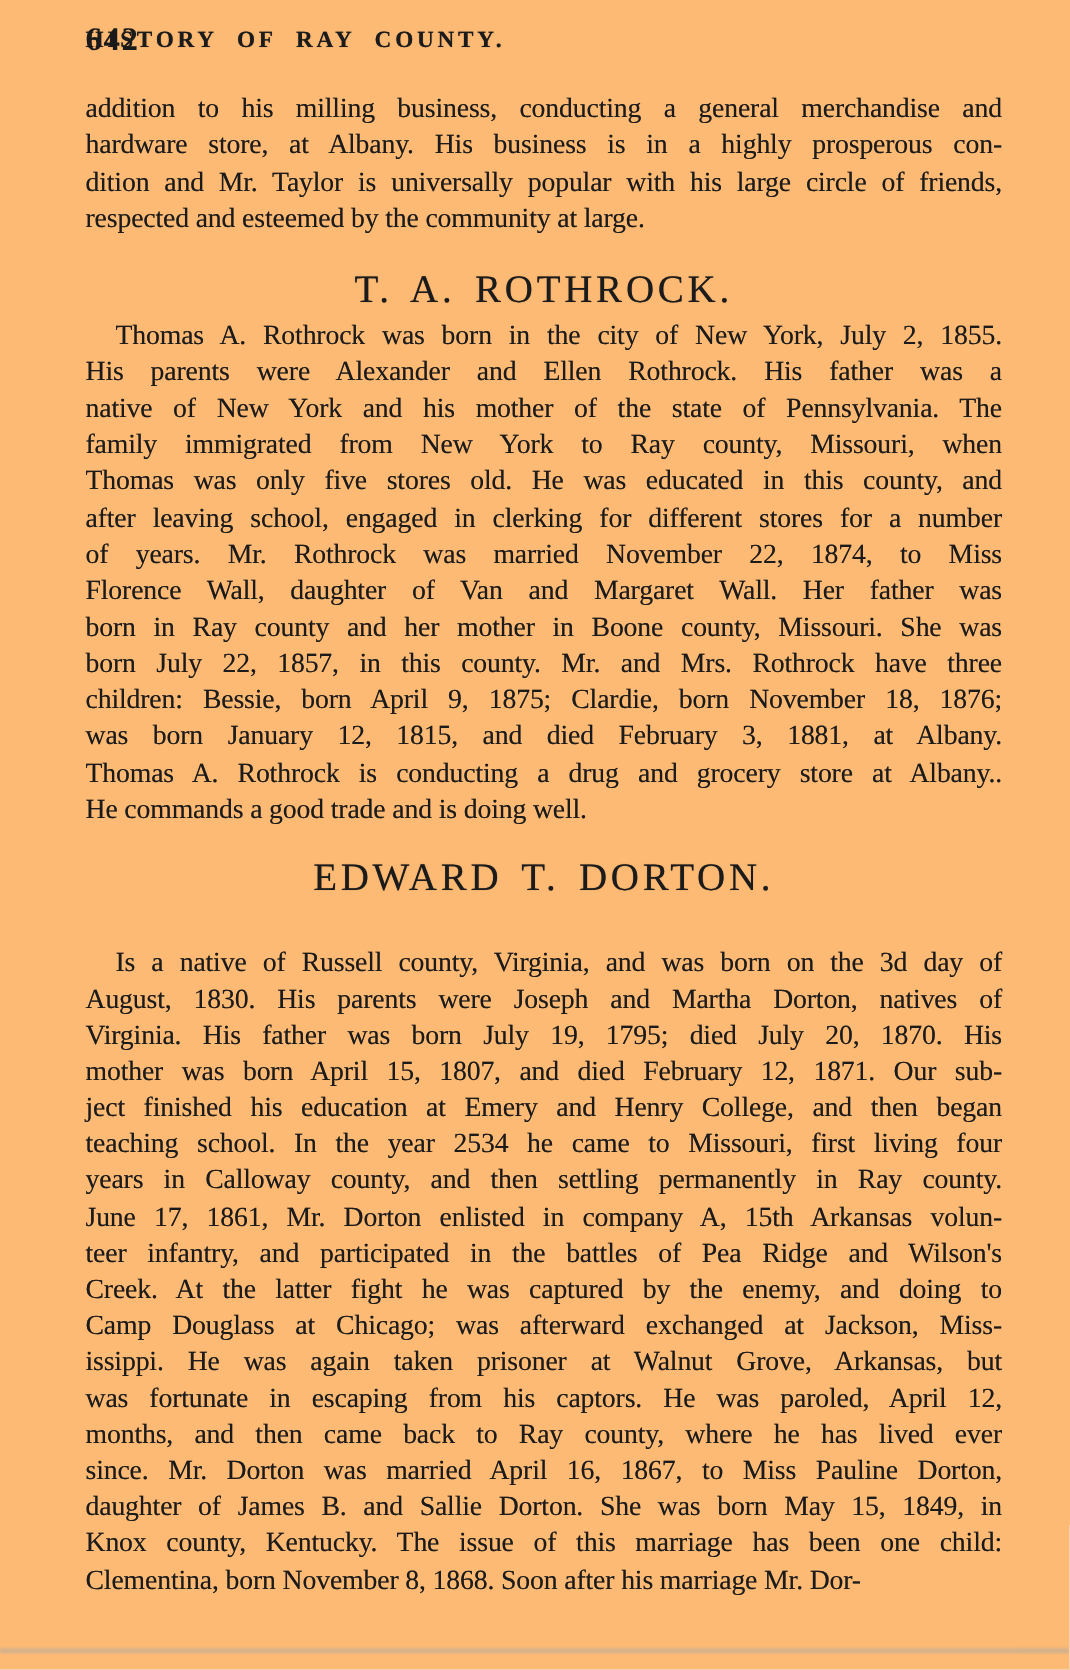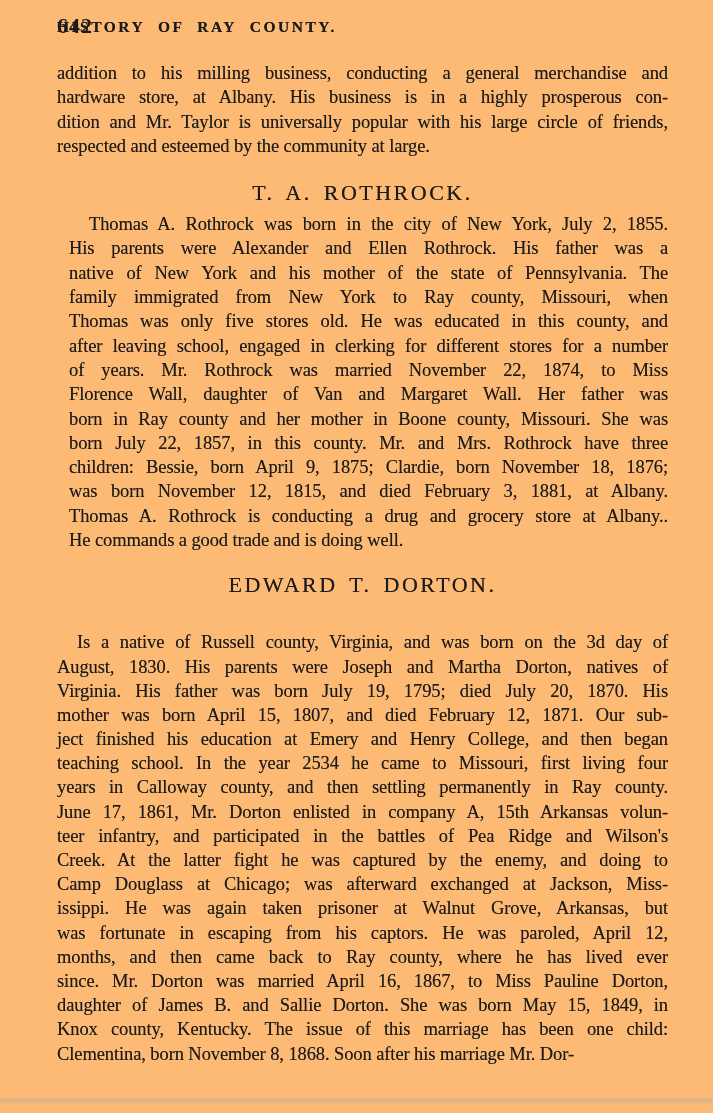"T. A. ROTHROCK." .section-heading { font-size: 22px -> 26px }
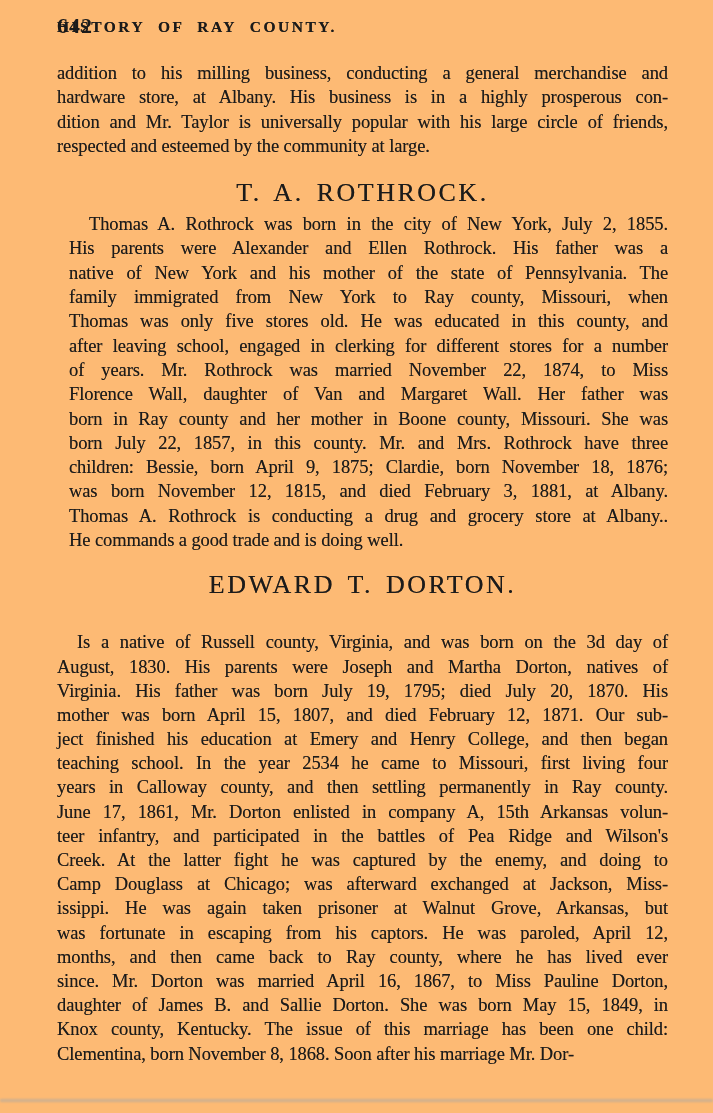"Thomas A. Rothrock was born" .para-2 { margin-left: 12px -> none }
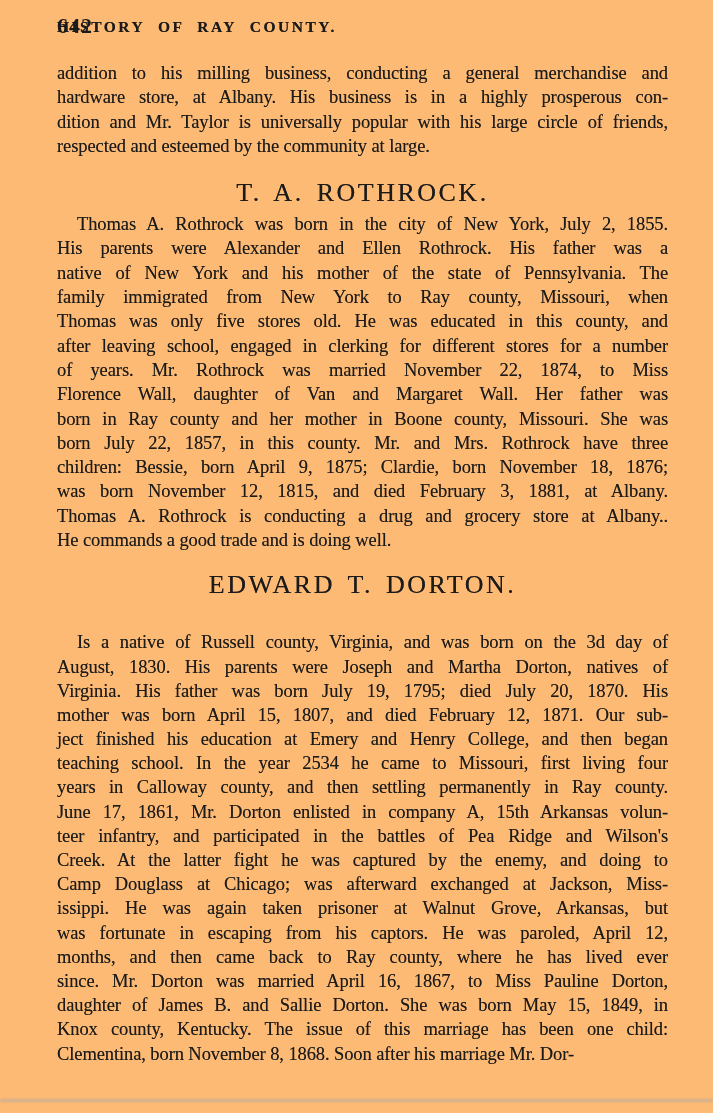"was born November 12, 1815," div.line { text: November -> January }
